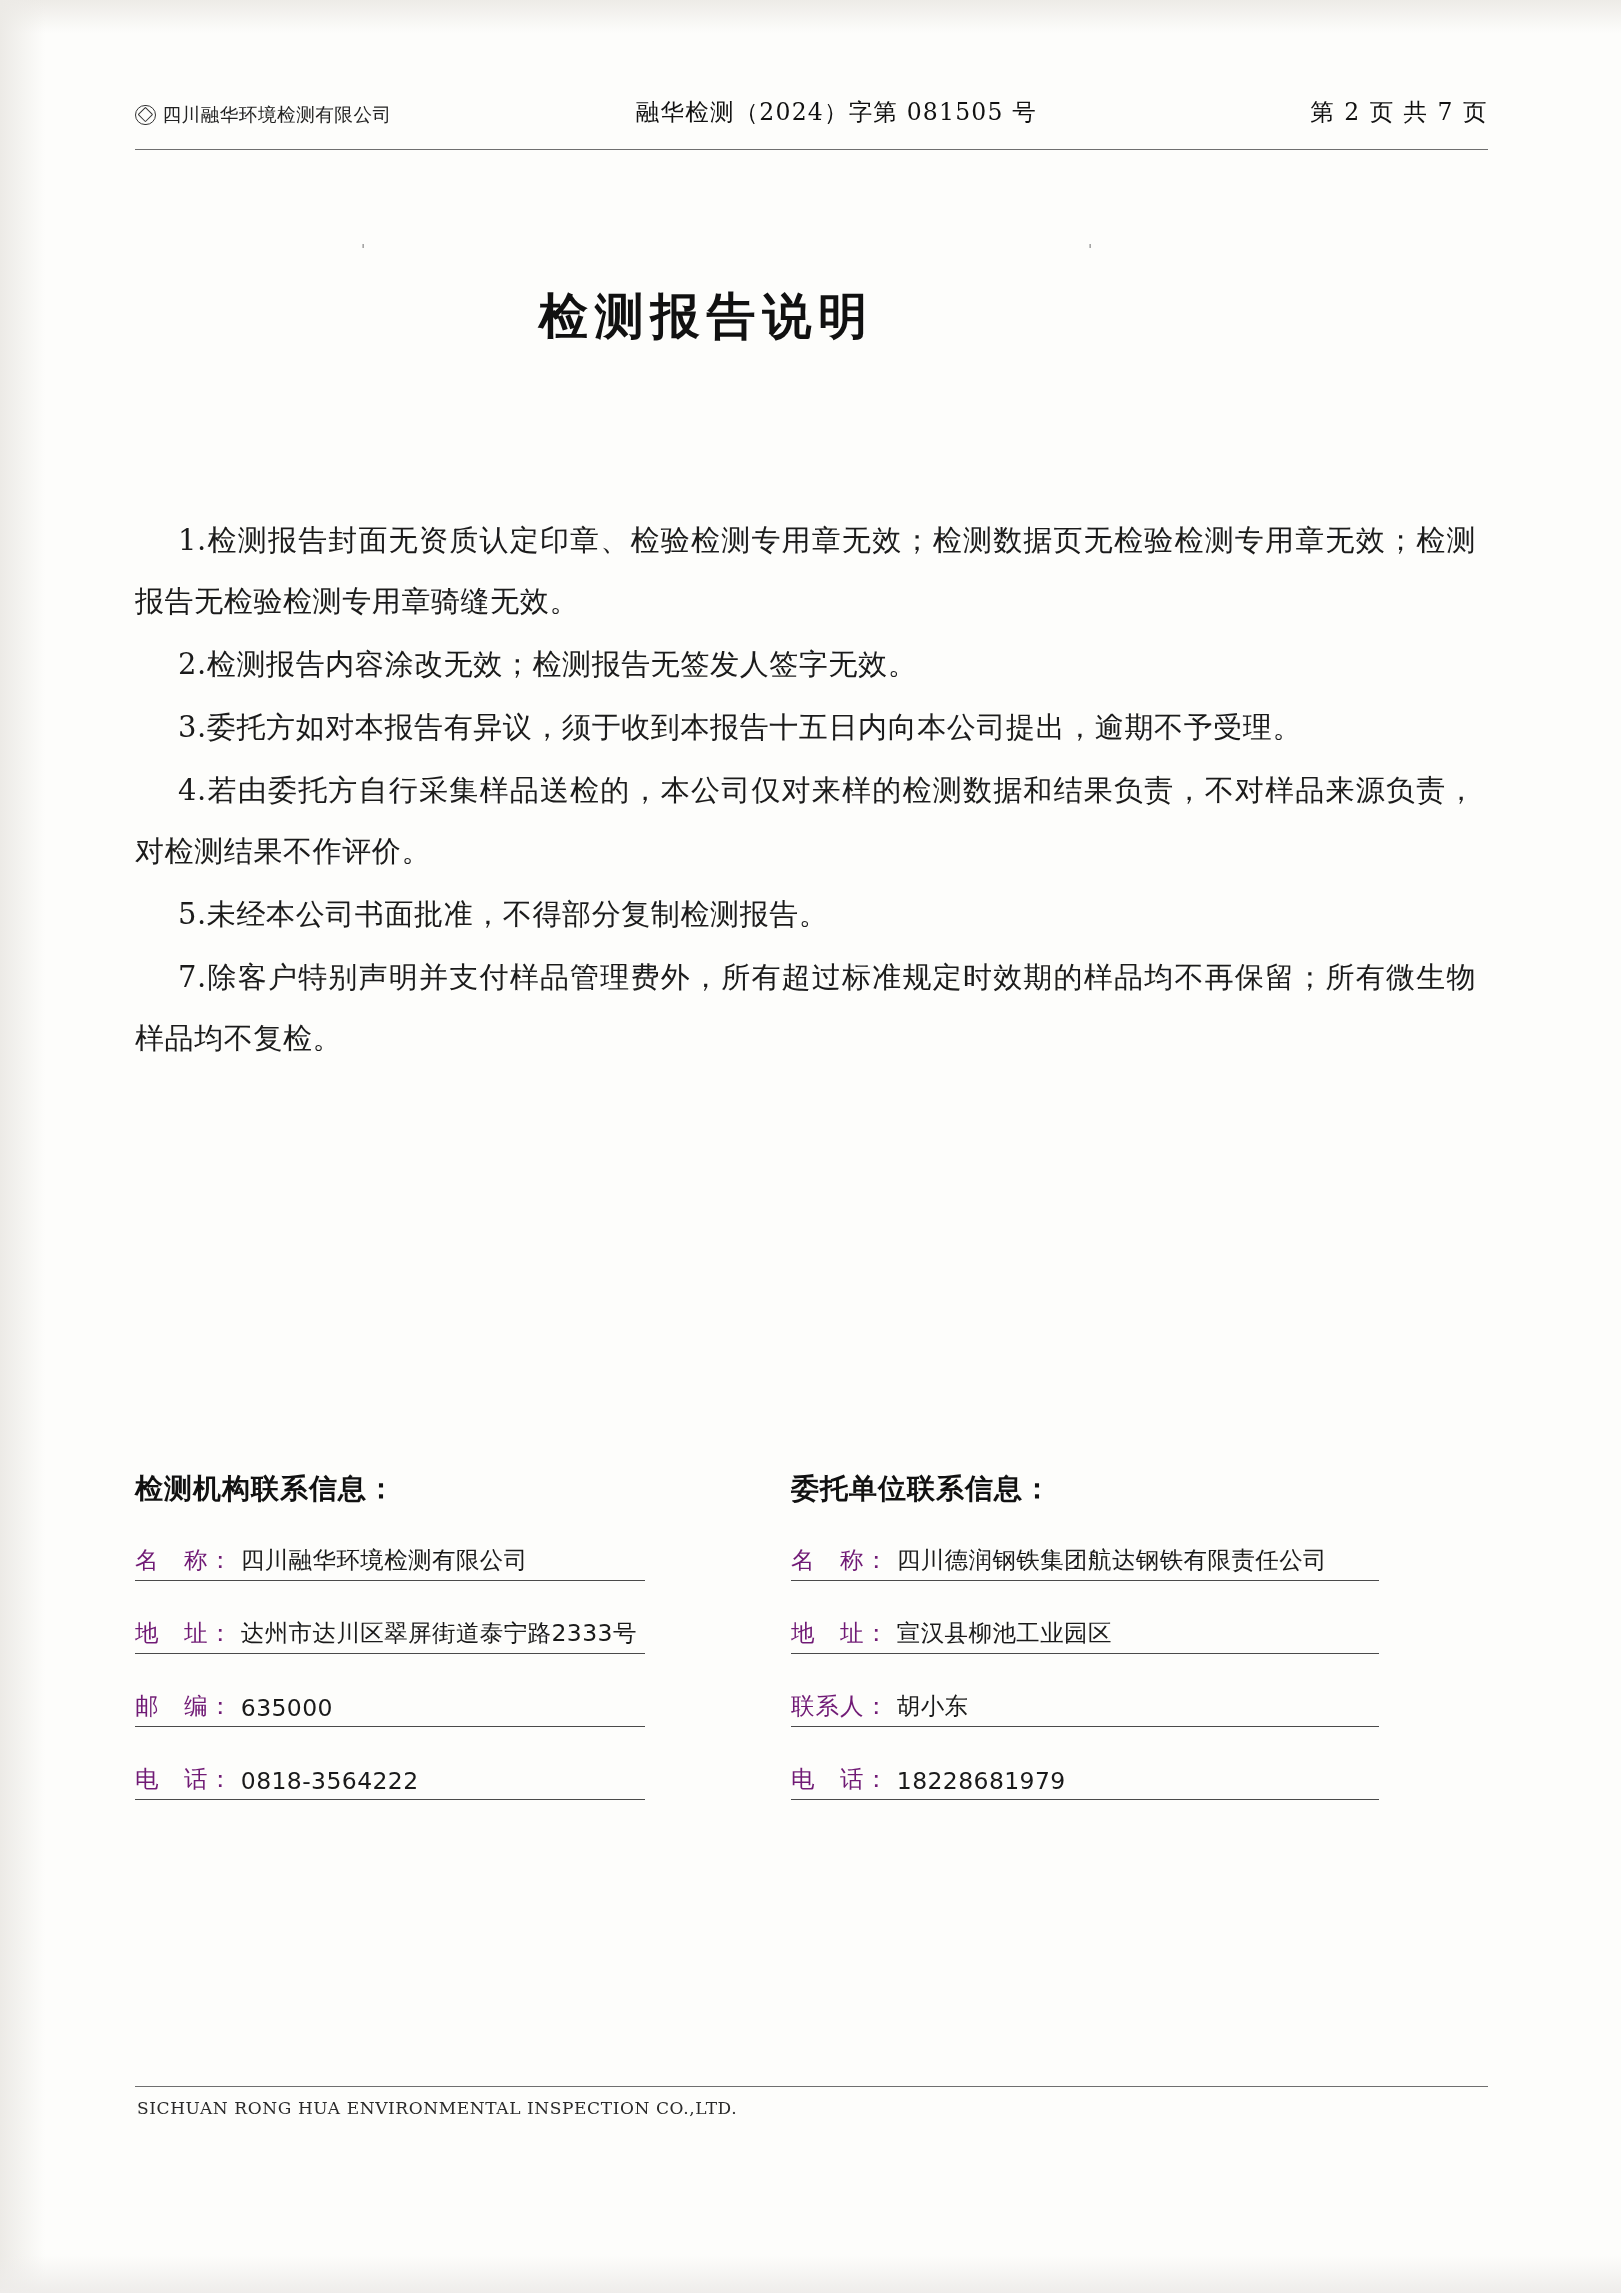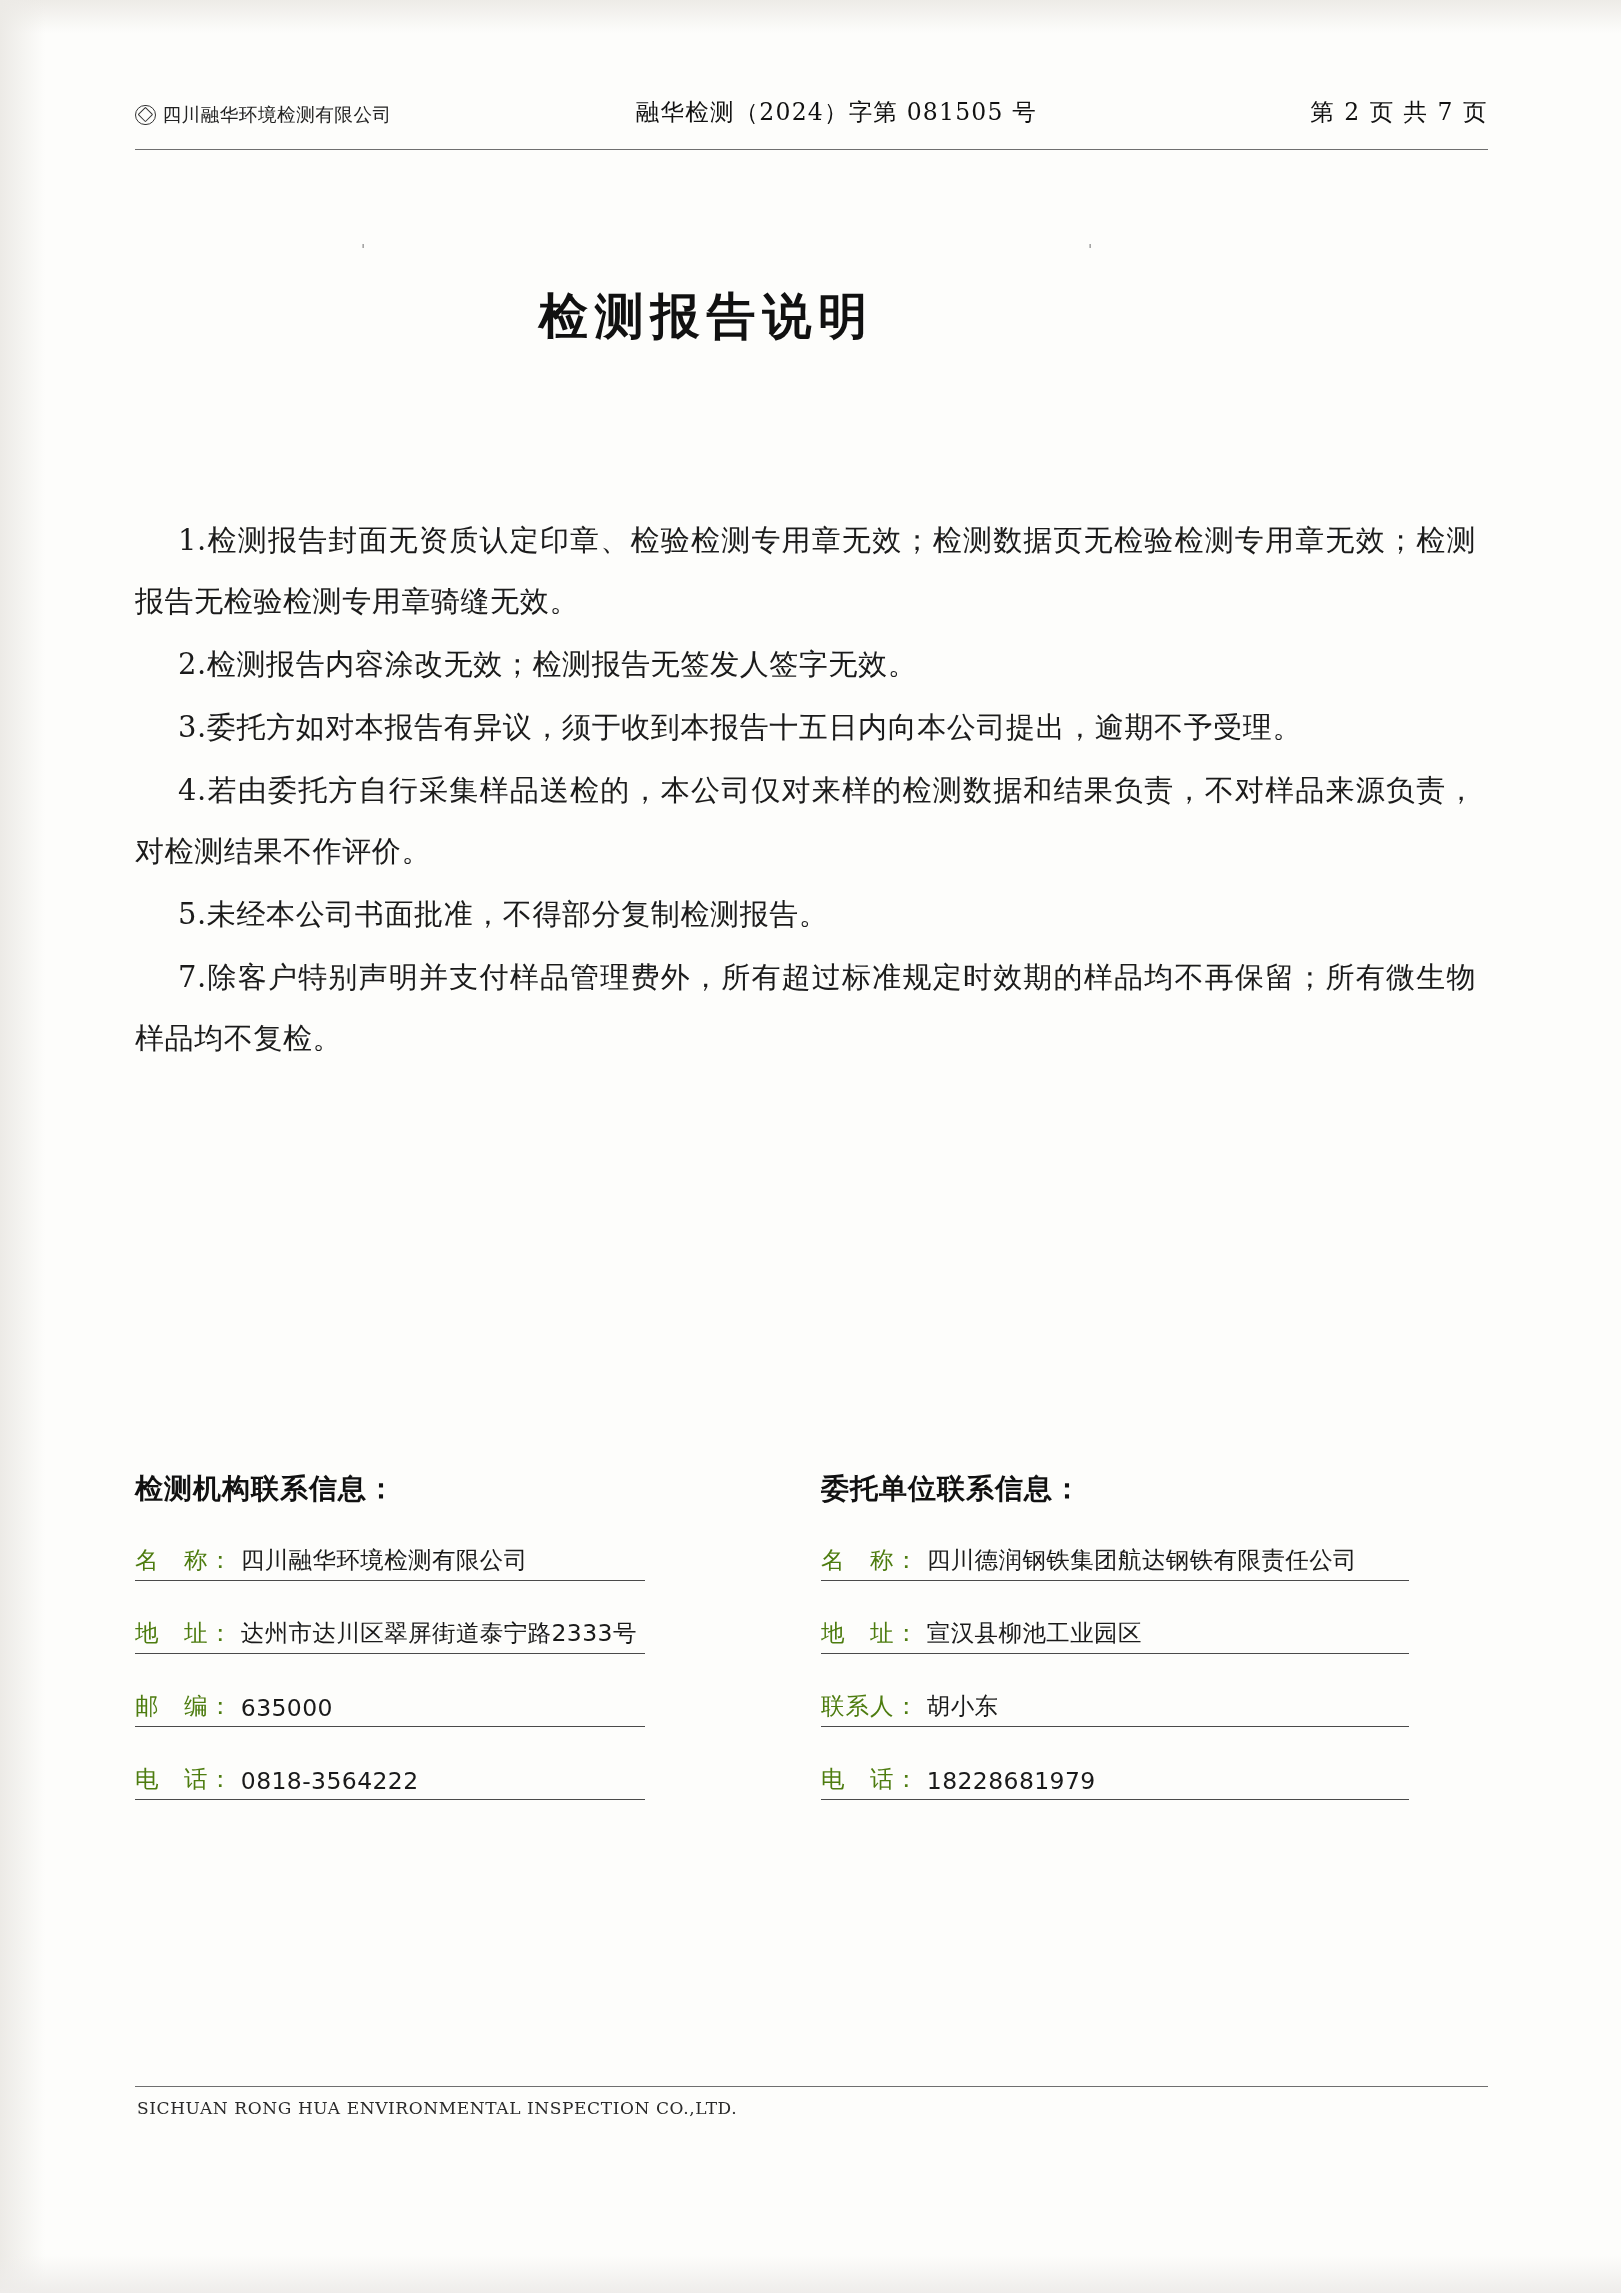"检测机构联系信息：" .contacts { gap: 98px -> 68px }
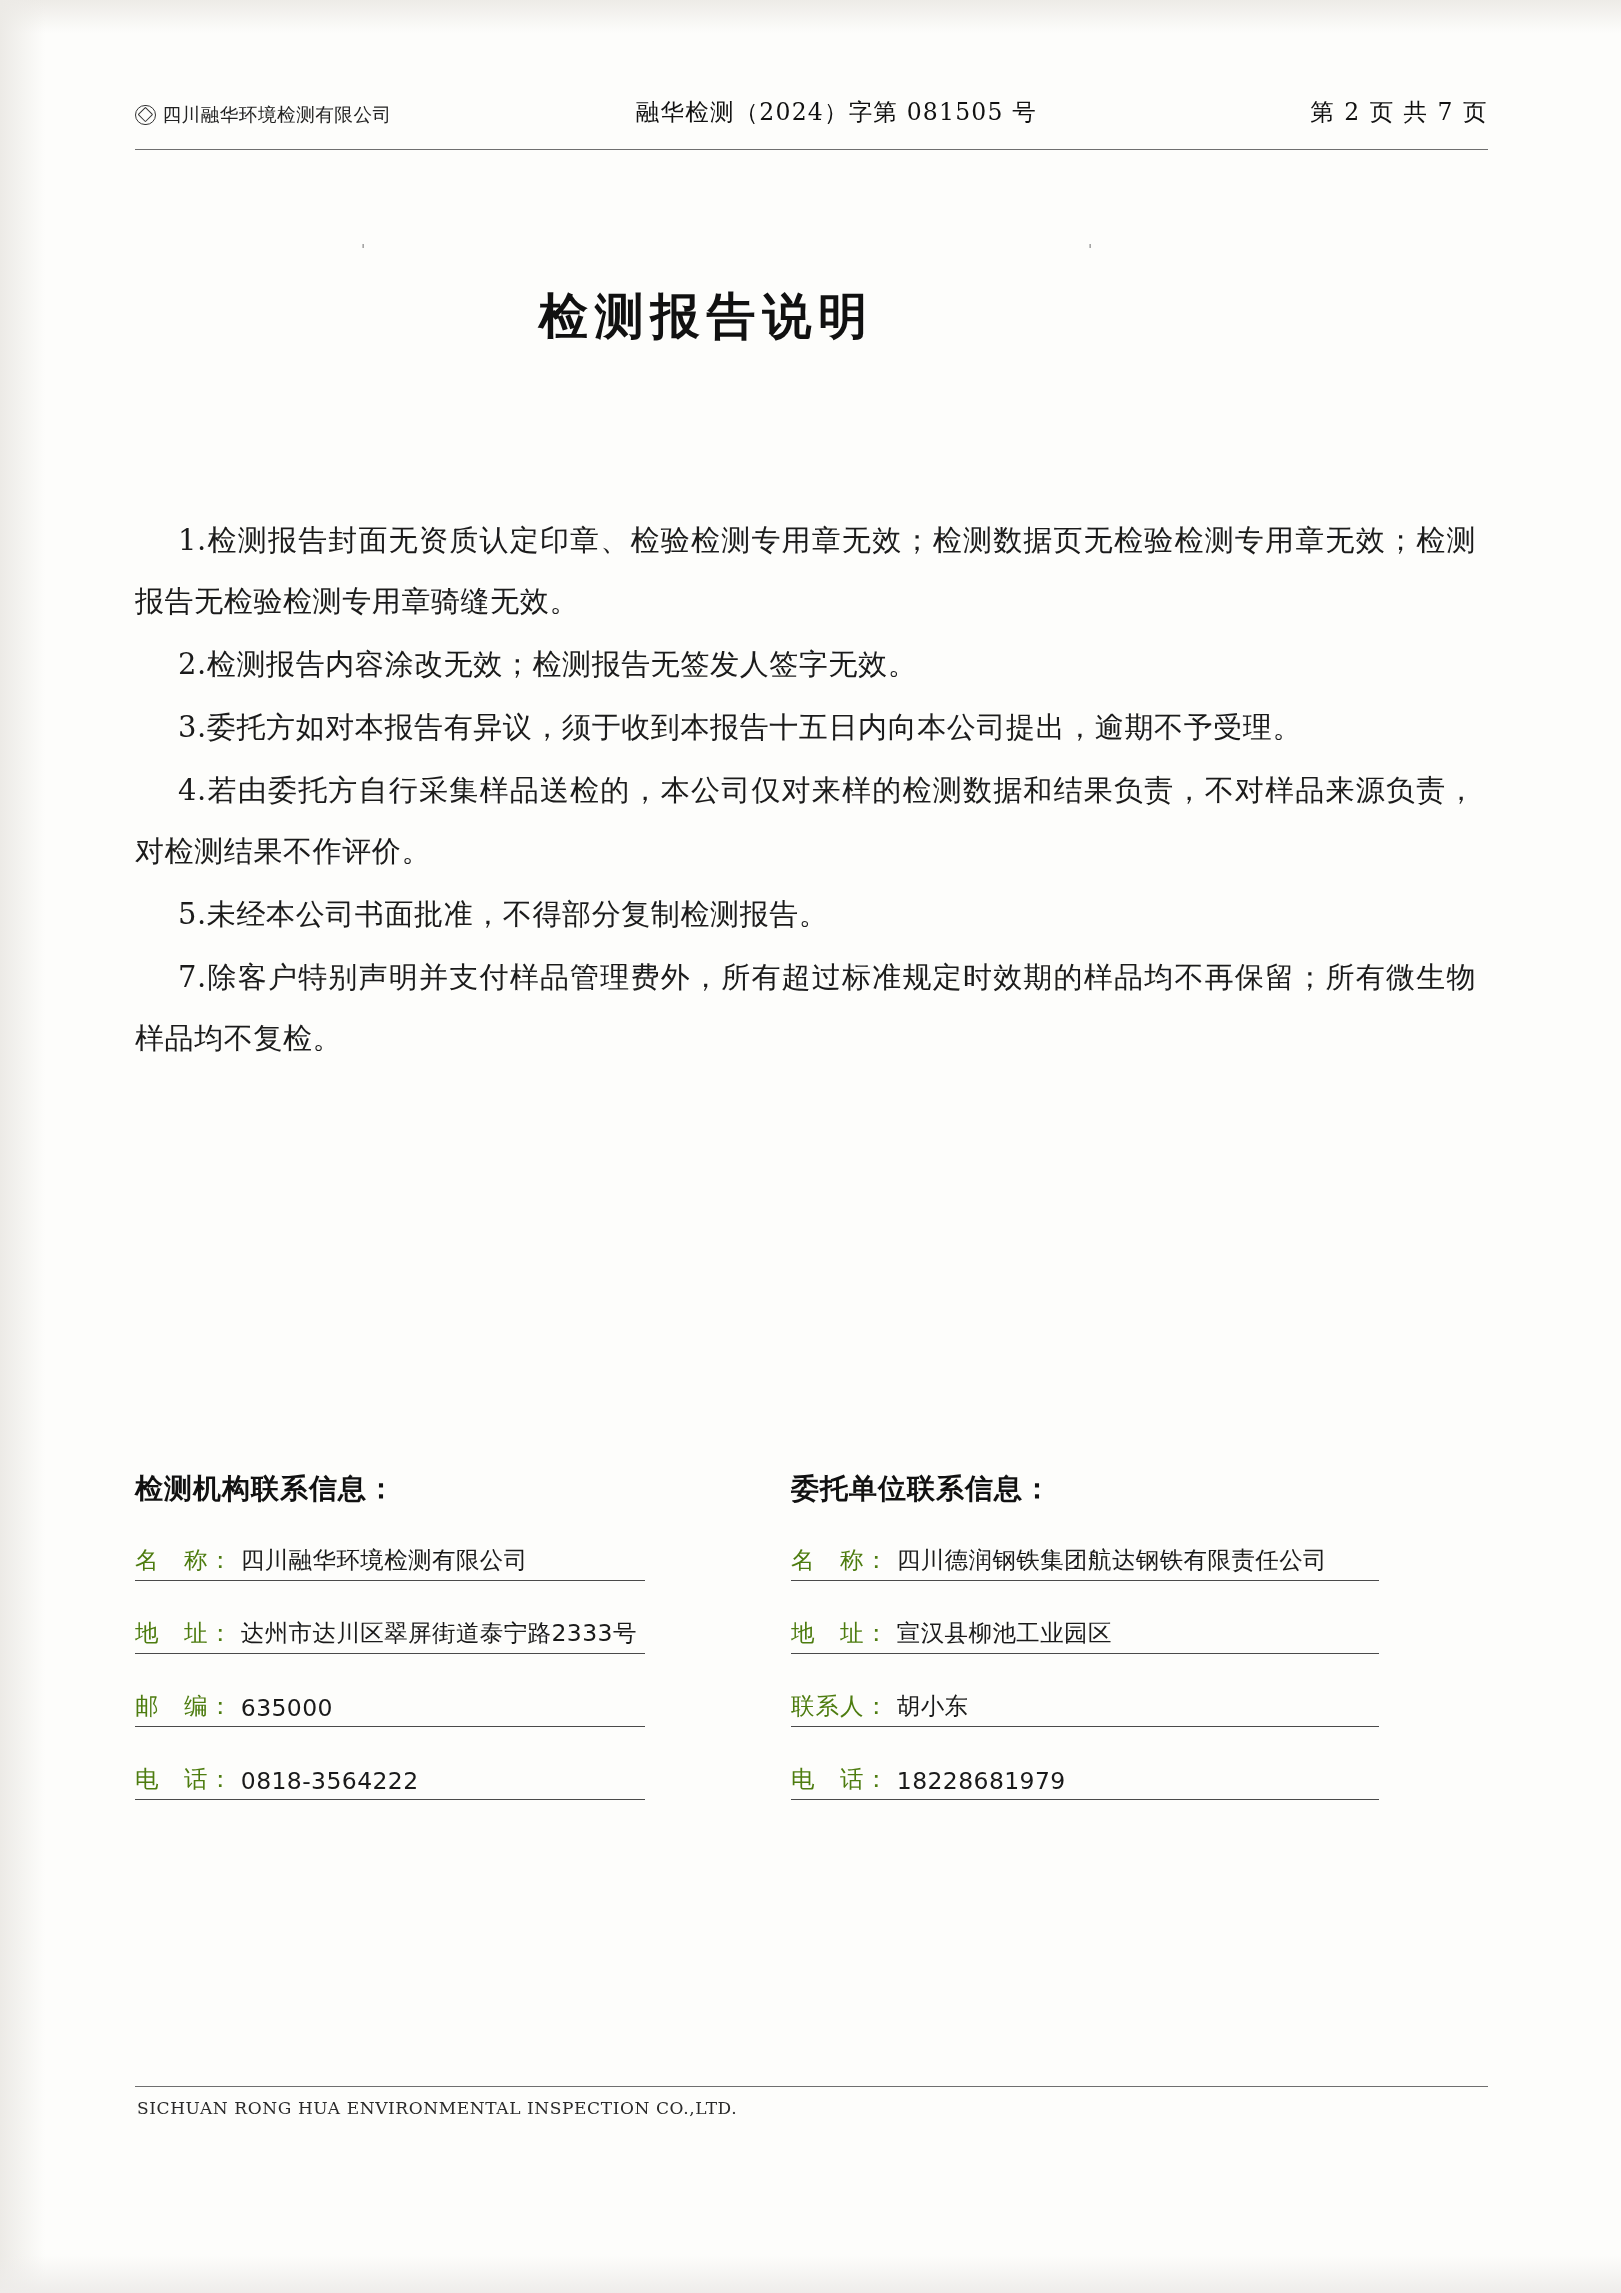"名 称：" .field-label { color: #4d7c0f -> #701a75 }
